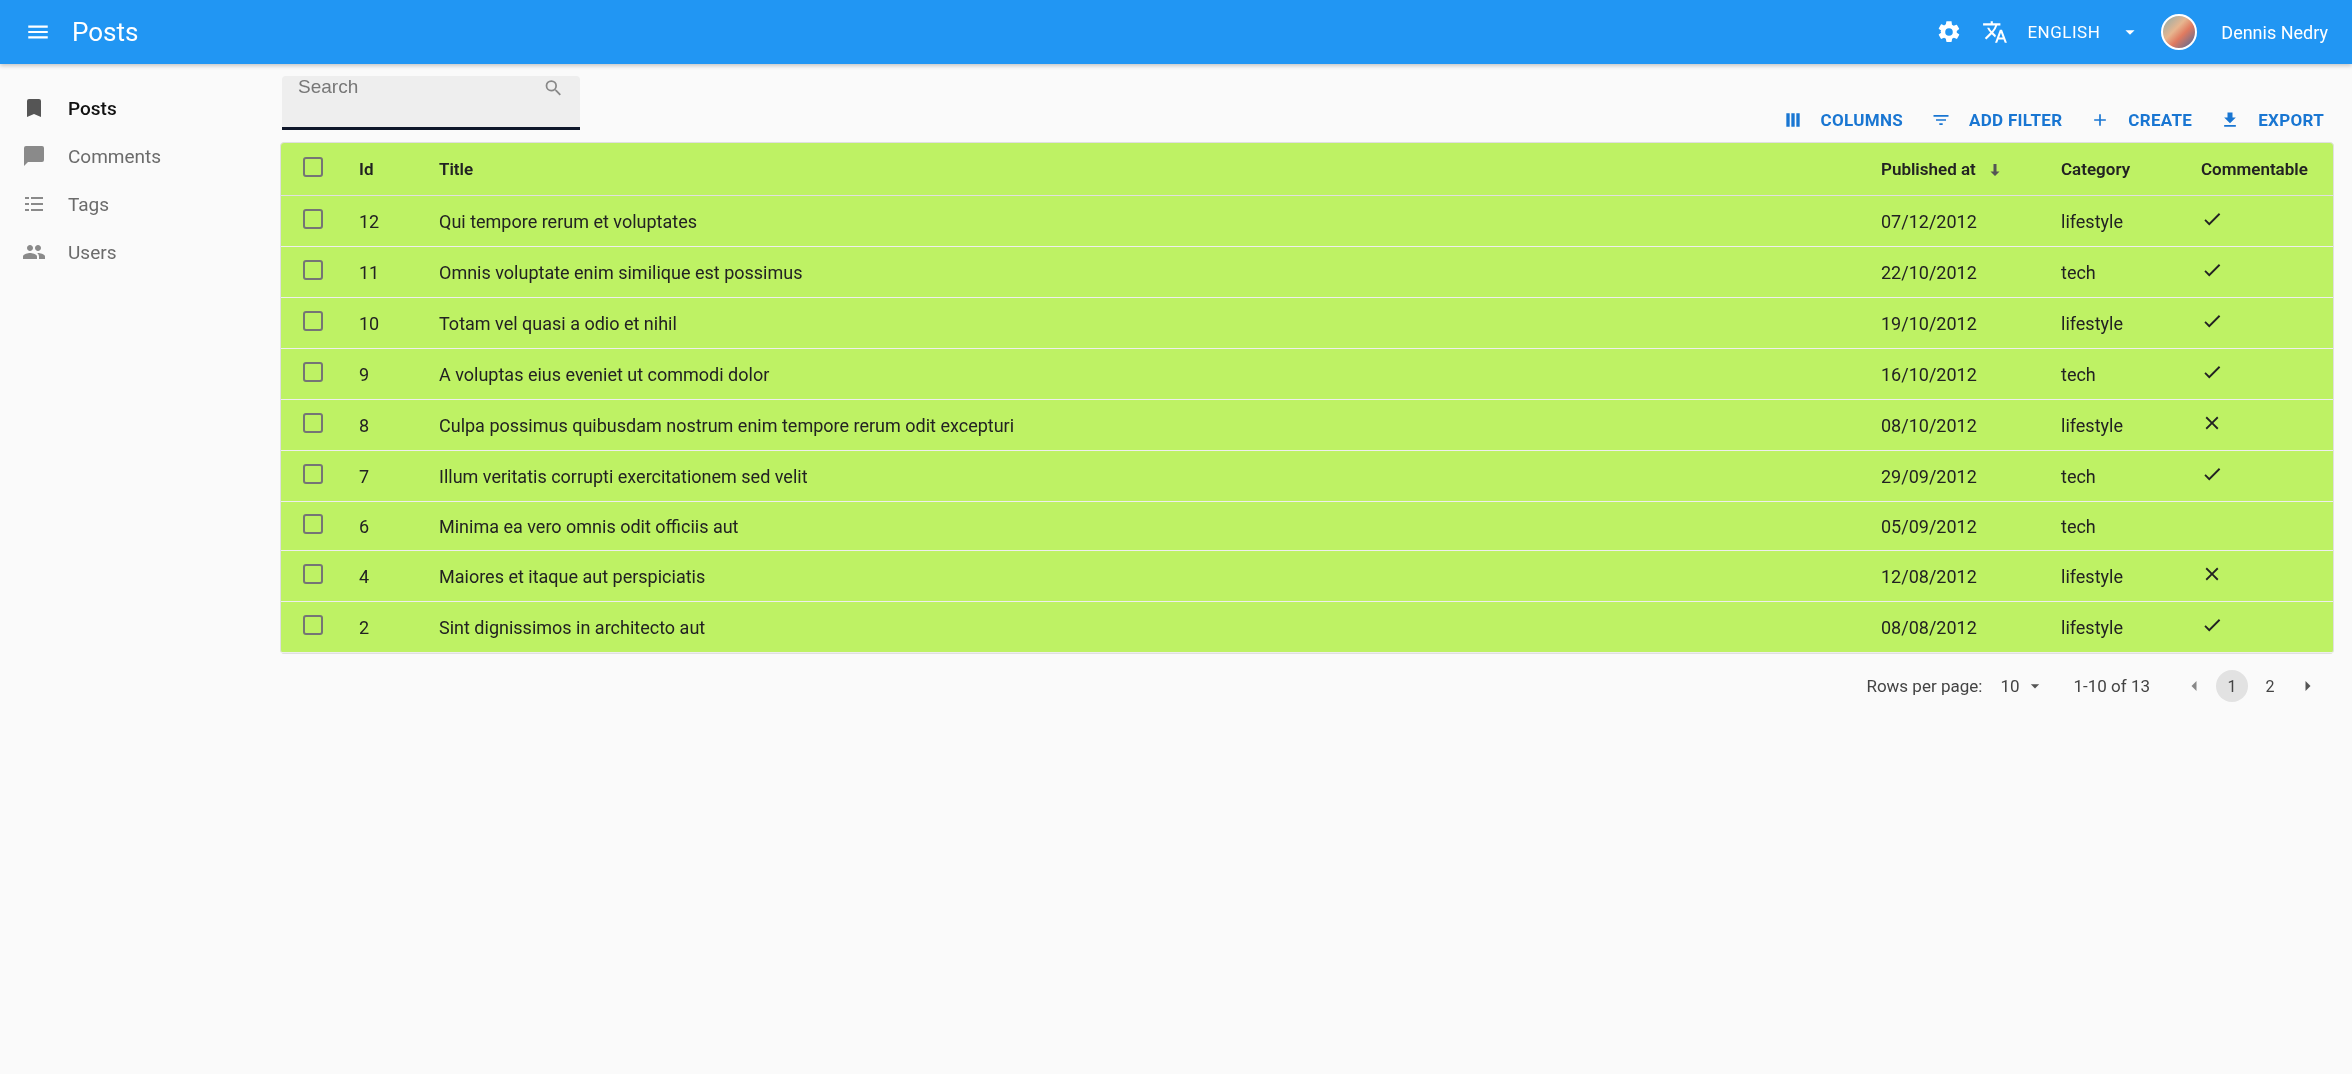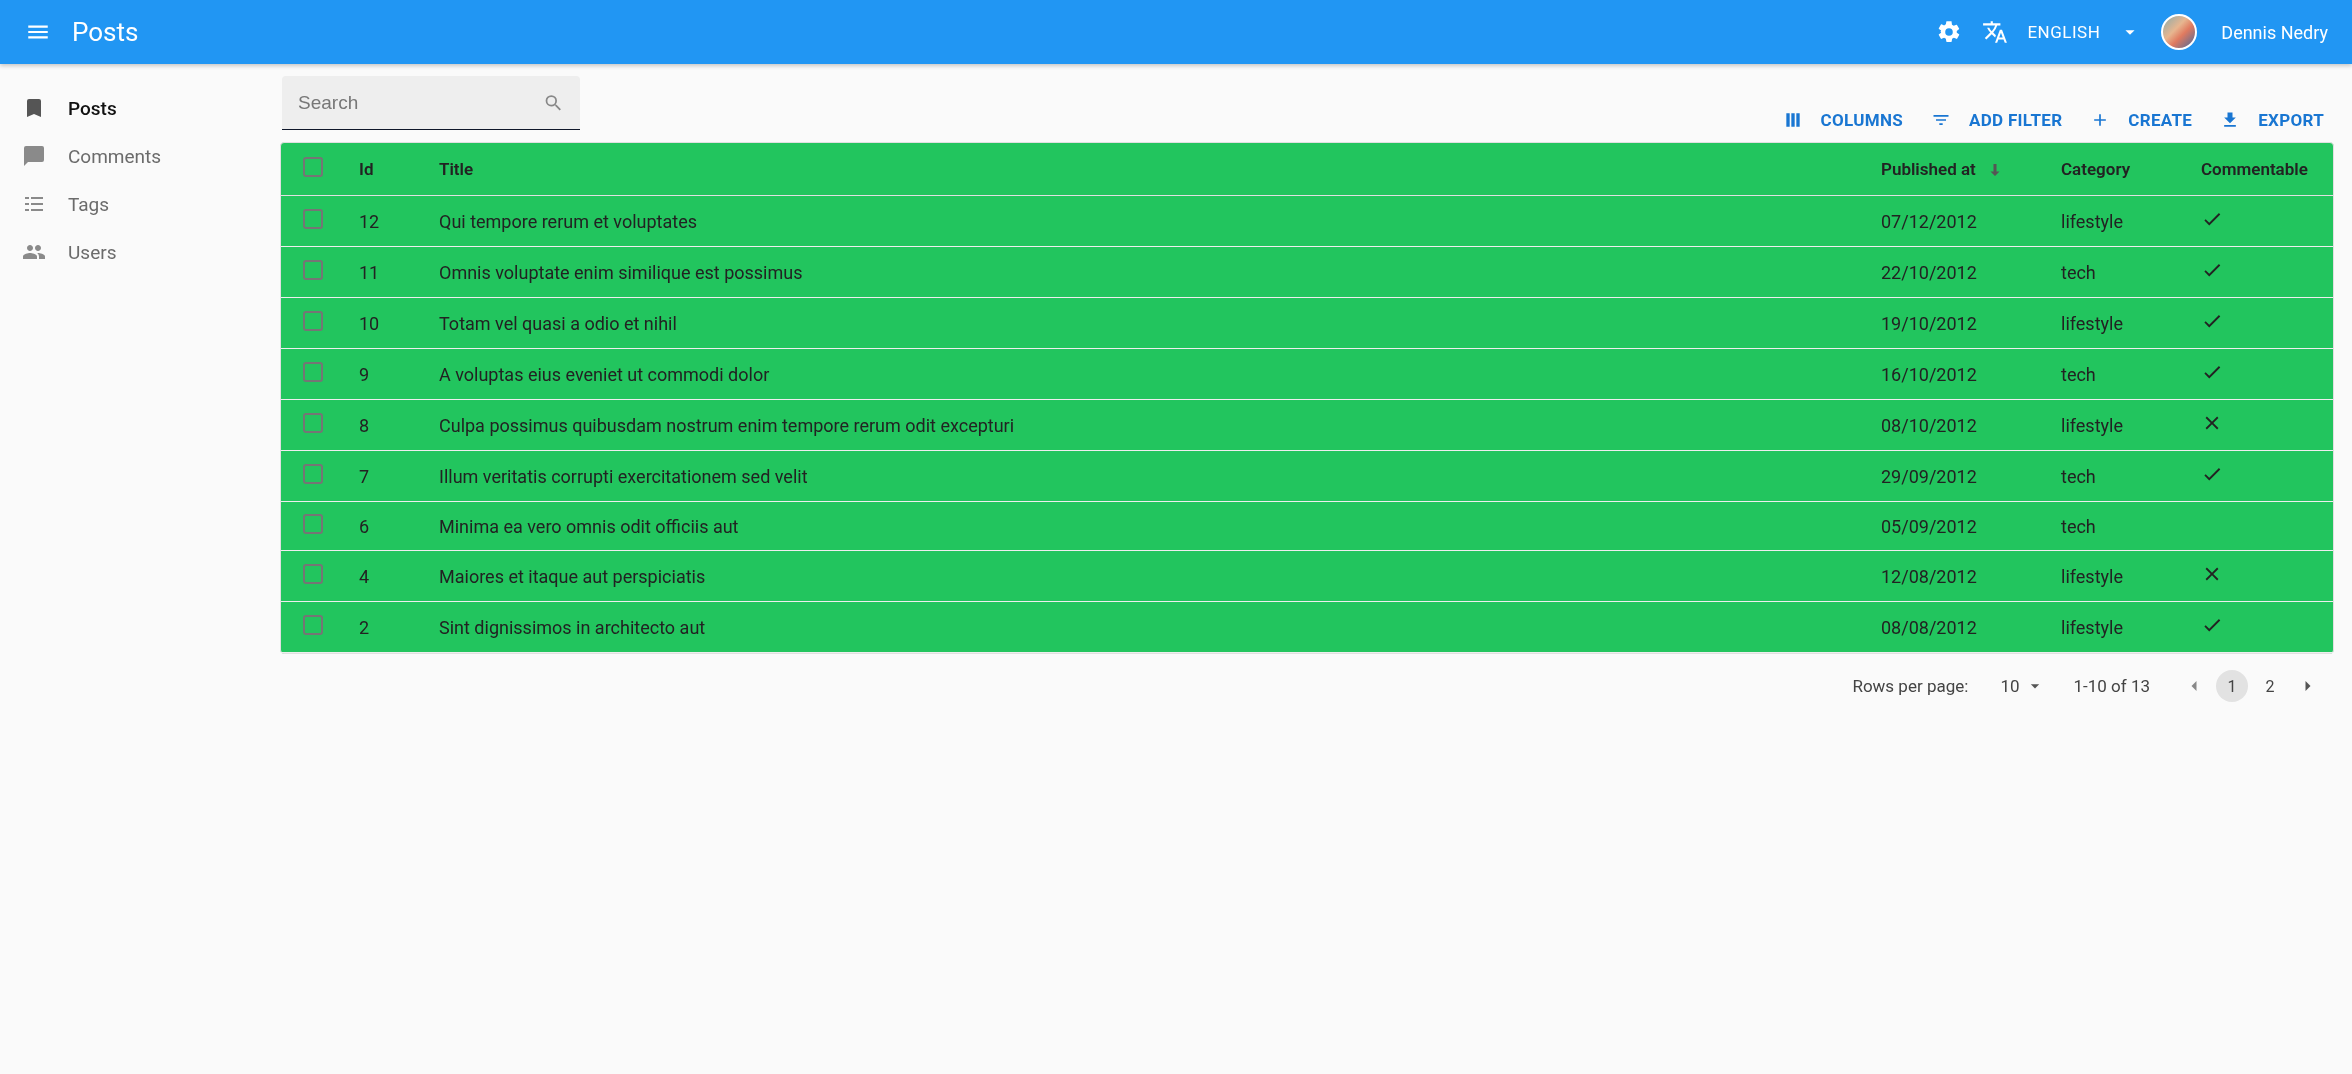"Search" .search { align-items: center -> flex-start; border-bottom: 1px solid #0f172a -> 3px solid #0f172a }
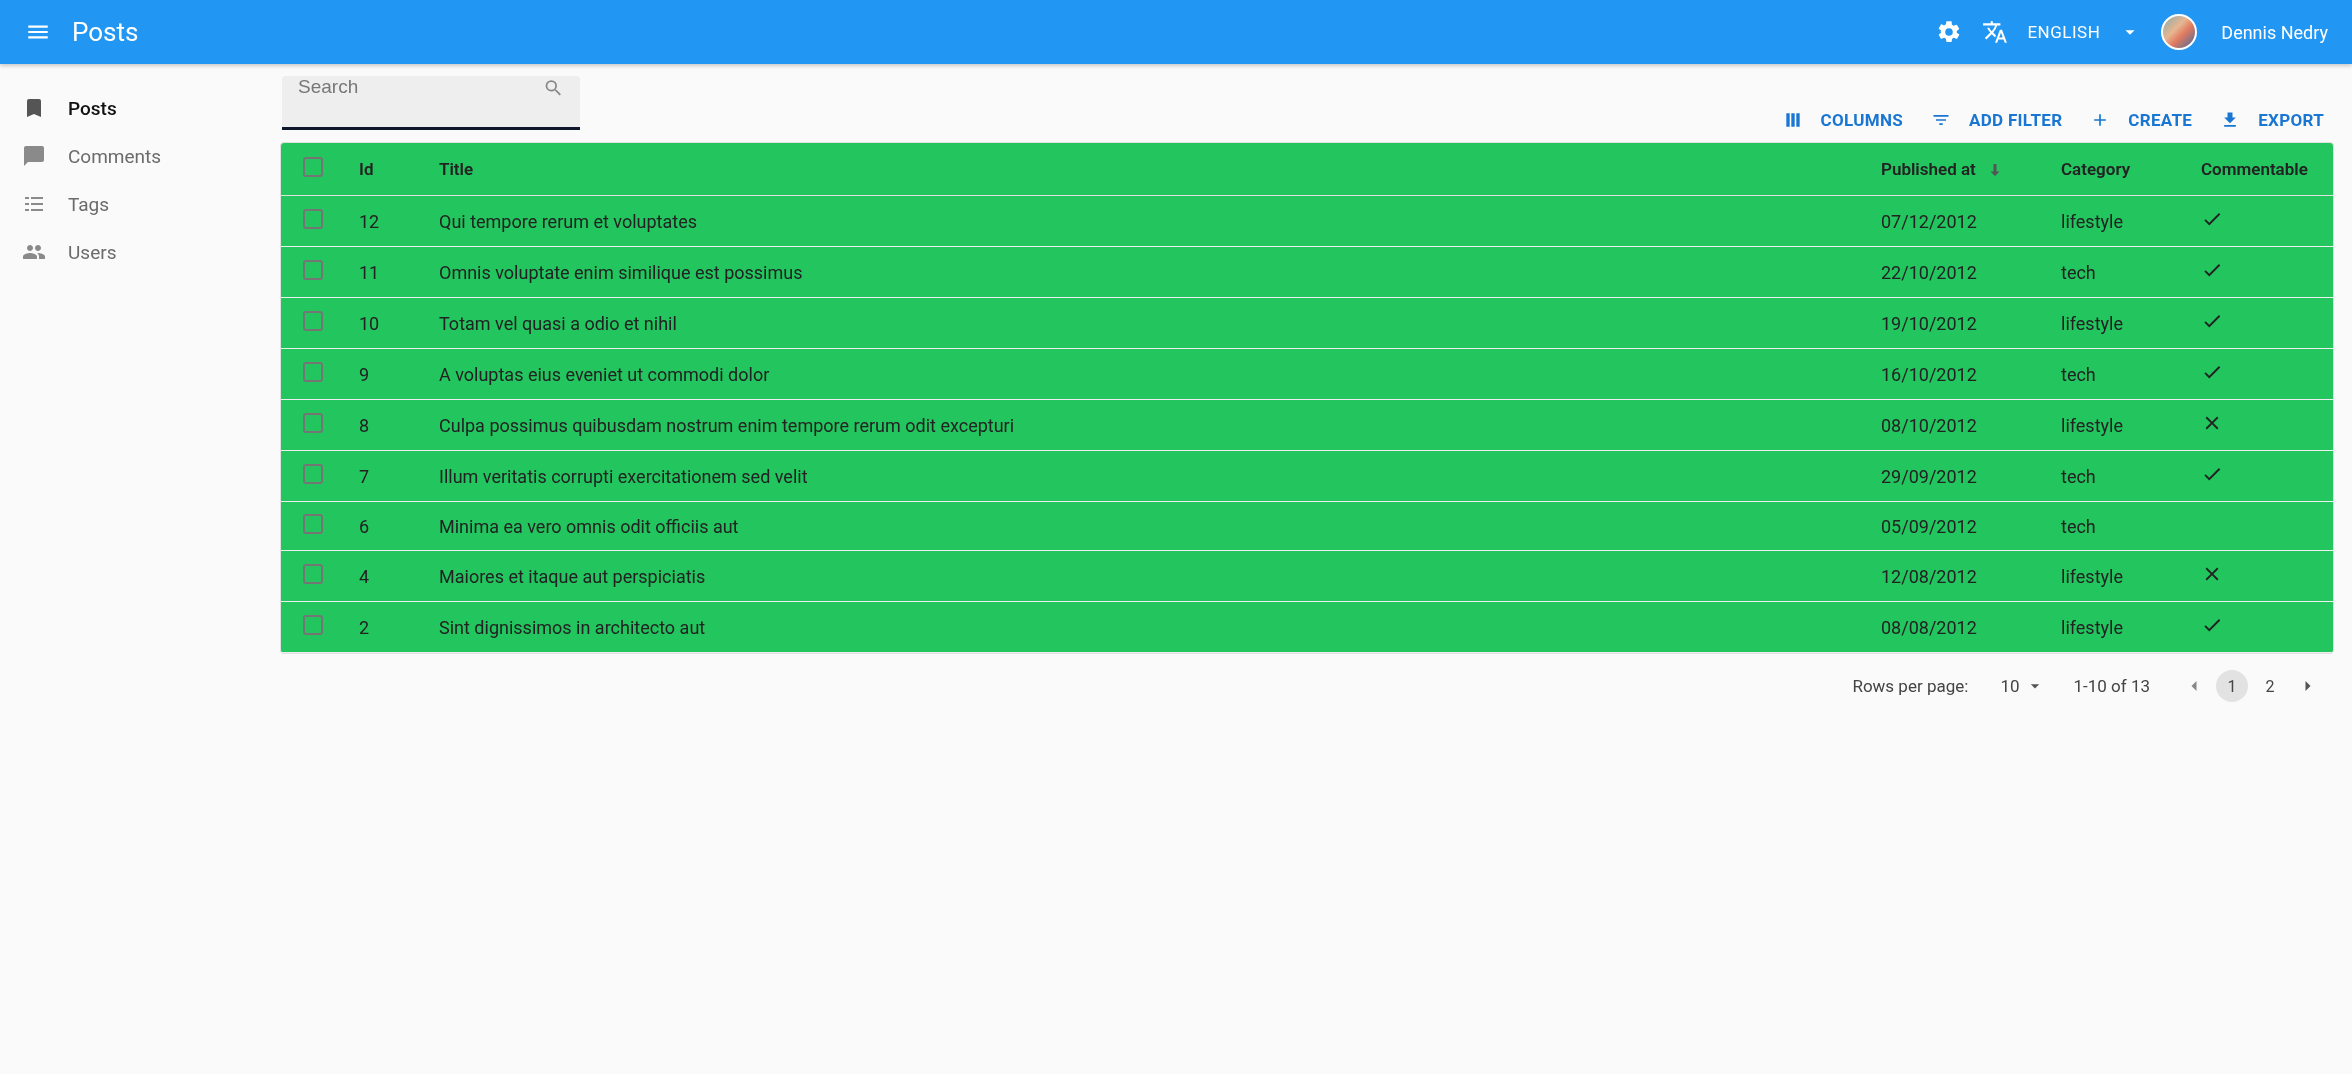"Id" .table-wrap { background: #22c55e -> #bef264 }
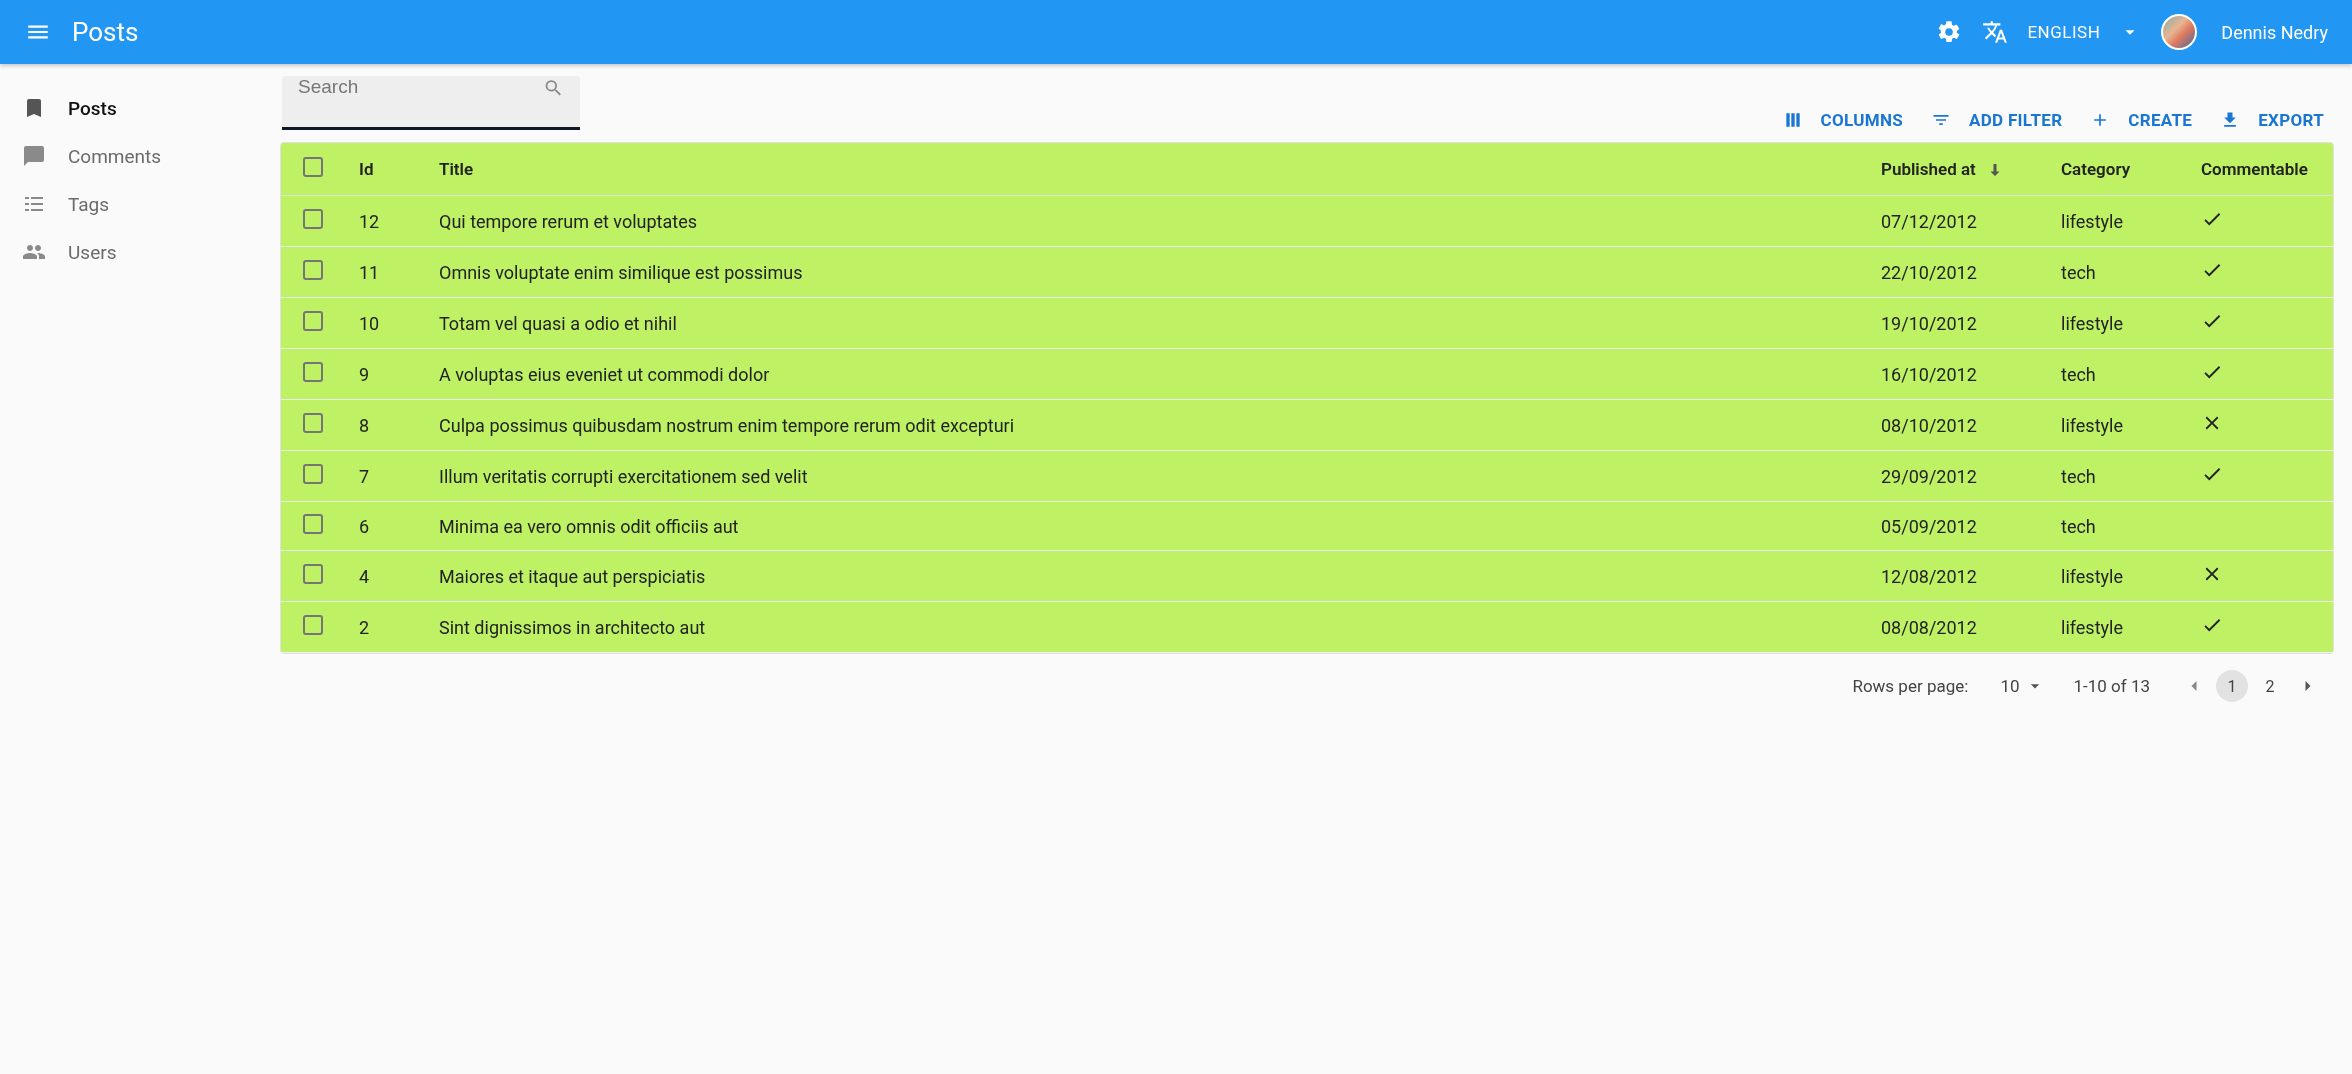"Rows per page:" .rpp { gap: 32px -> 18px }
